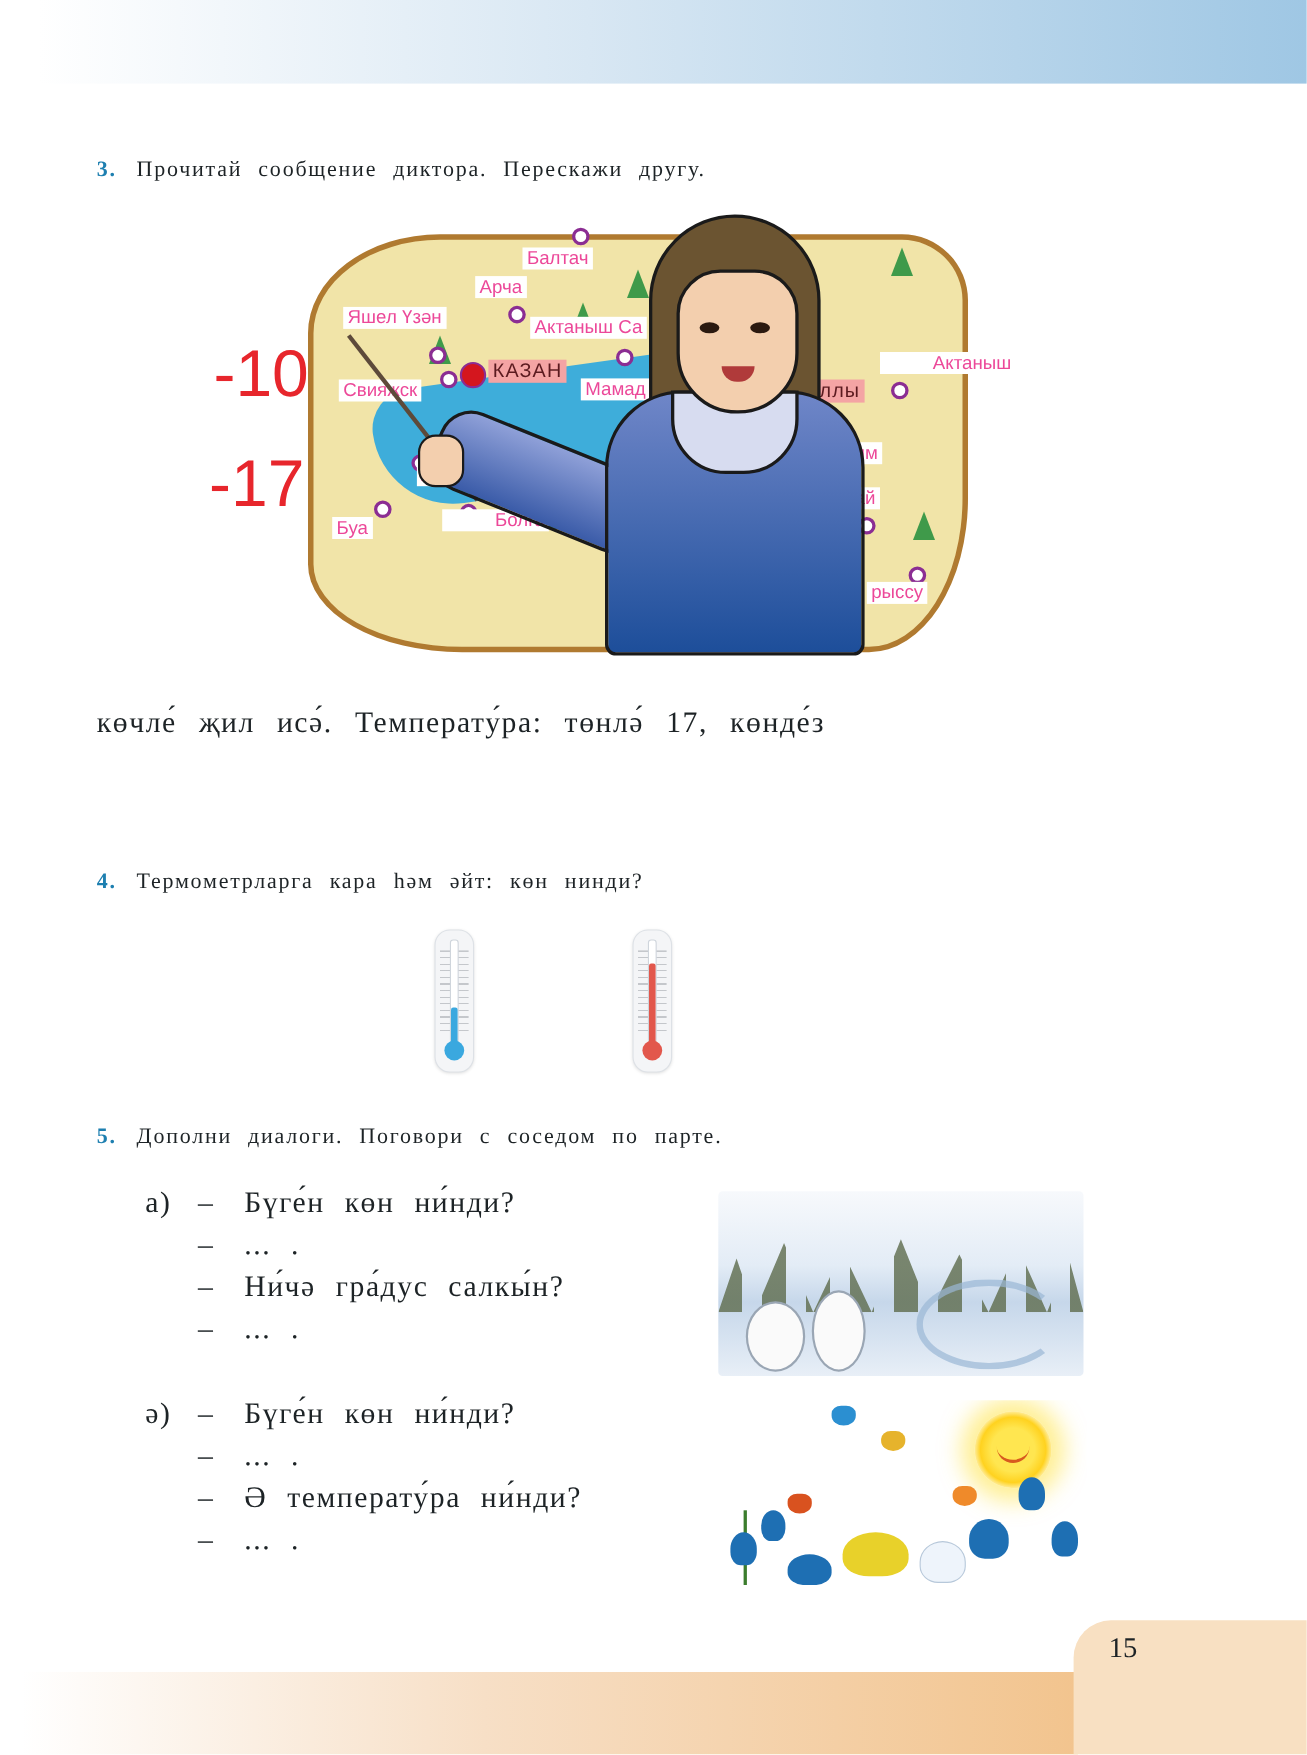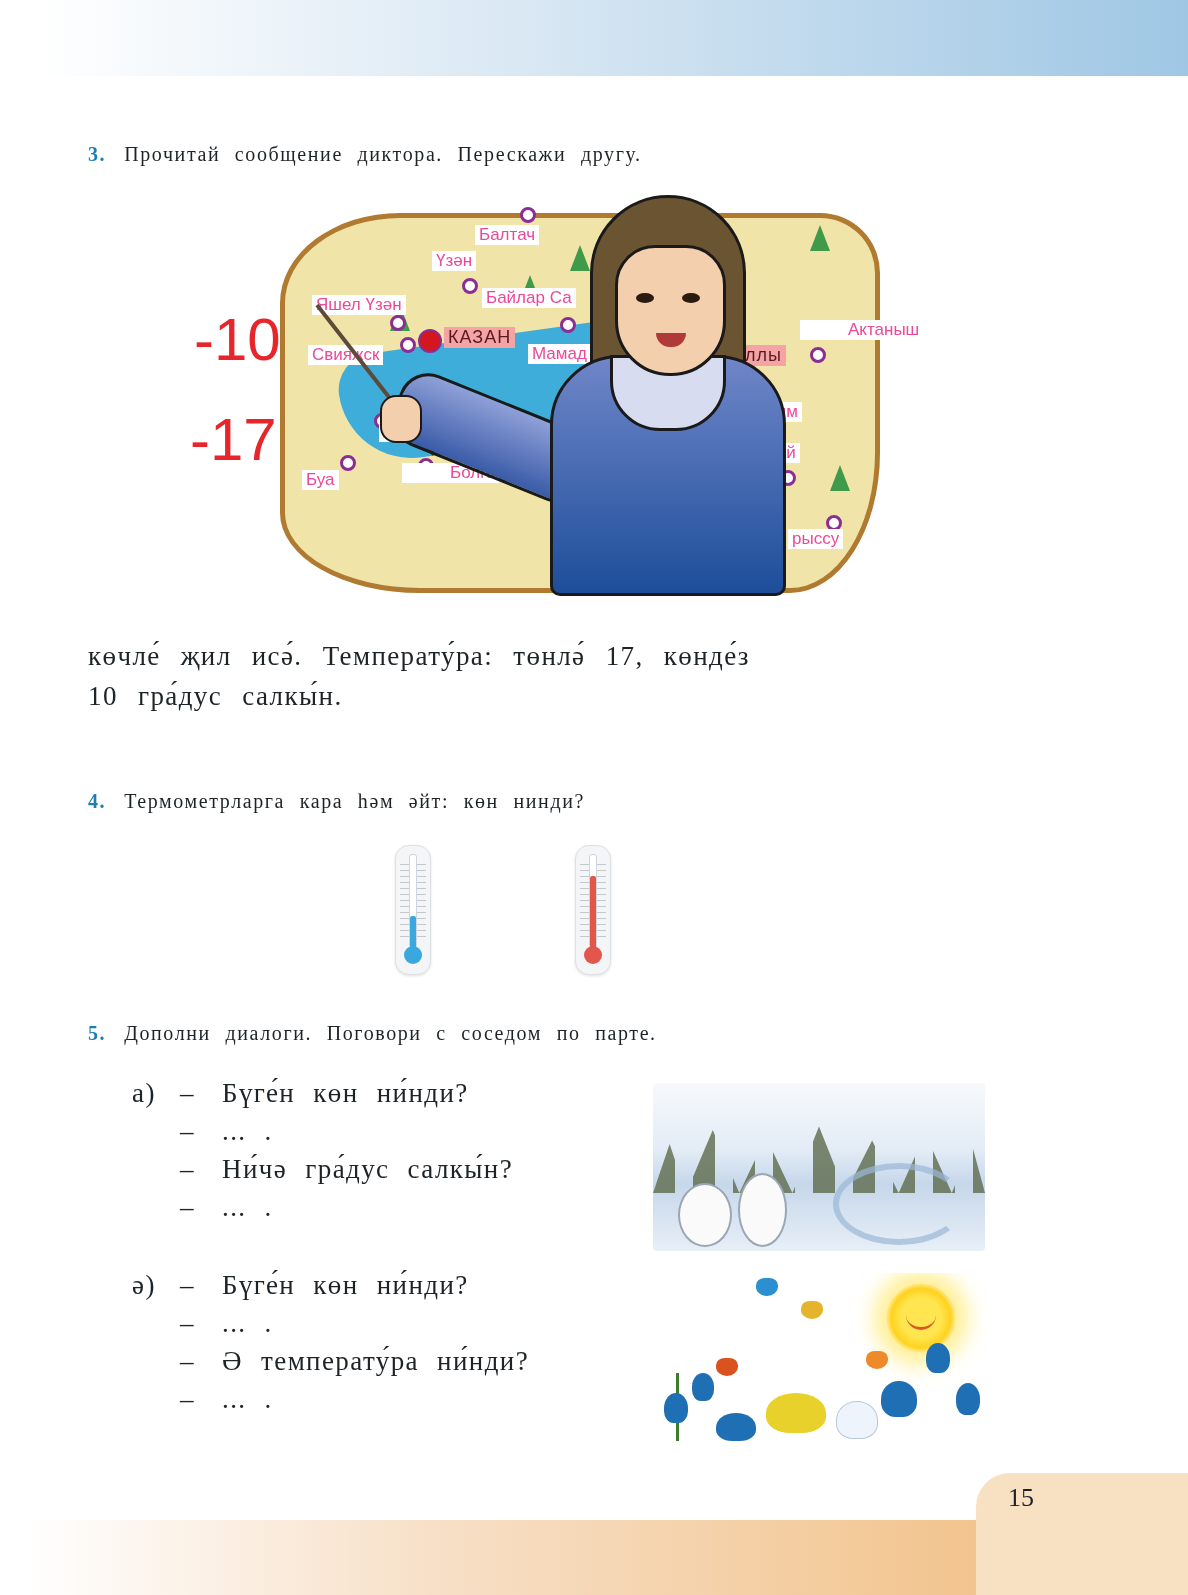"Үзән" div.map-label { text: Үзән -> Арча }
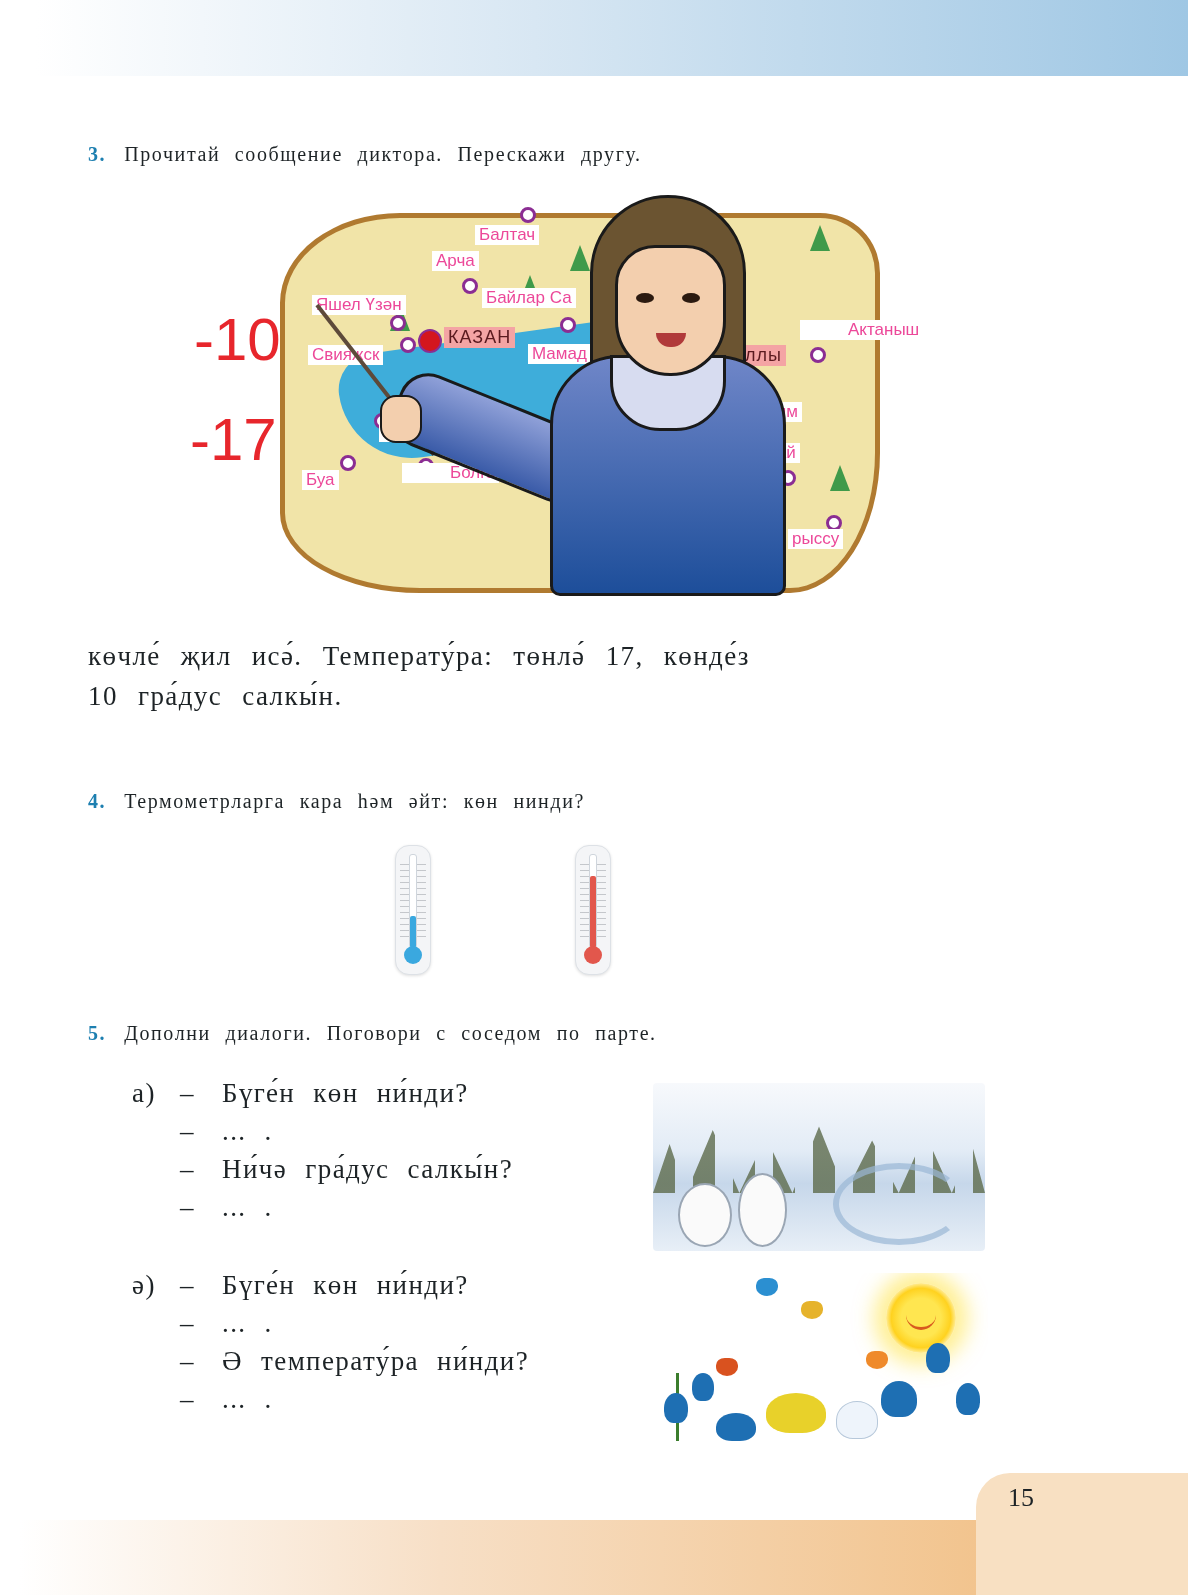"Яшел Үзән" div.map-label { margin-top: 16px -> none }
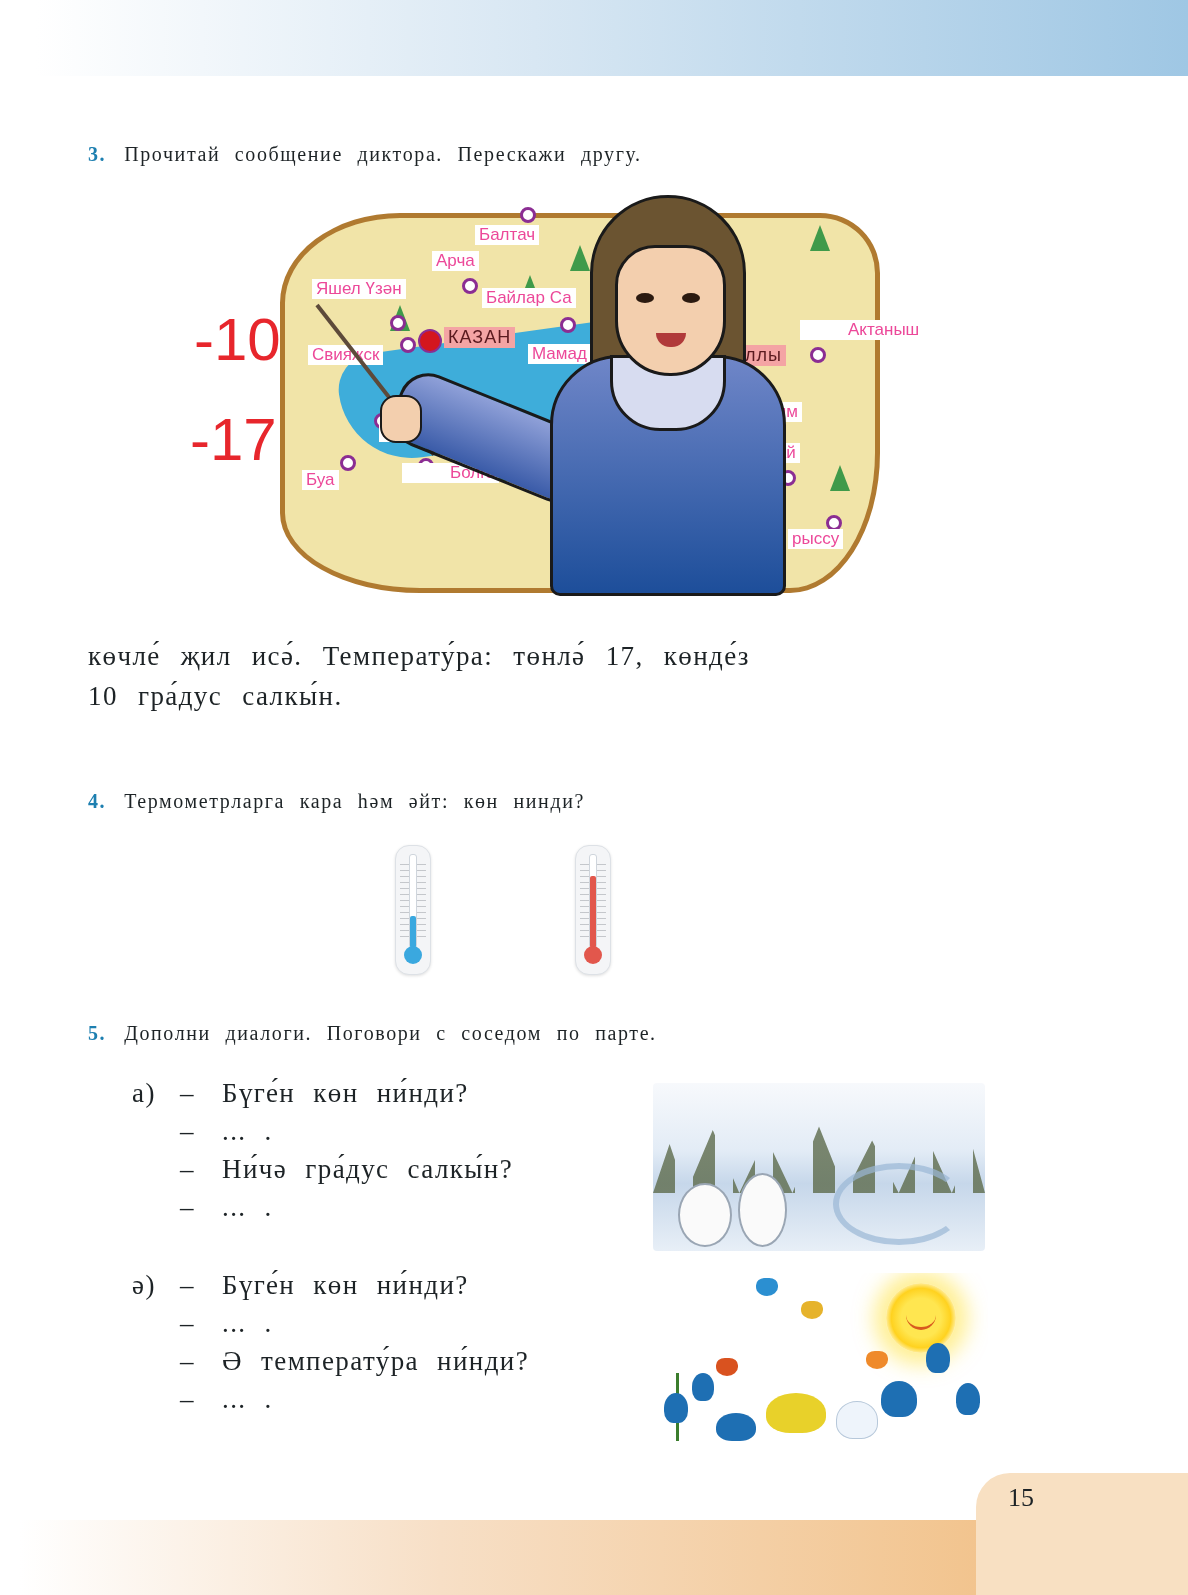"Байлар Са" div.map-label { text: Байлар -> Актаныш }
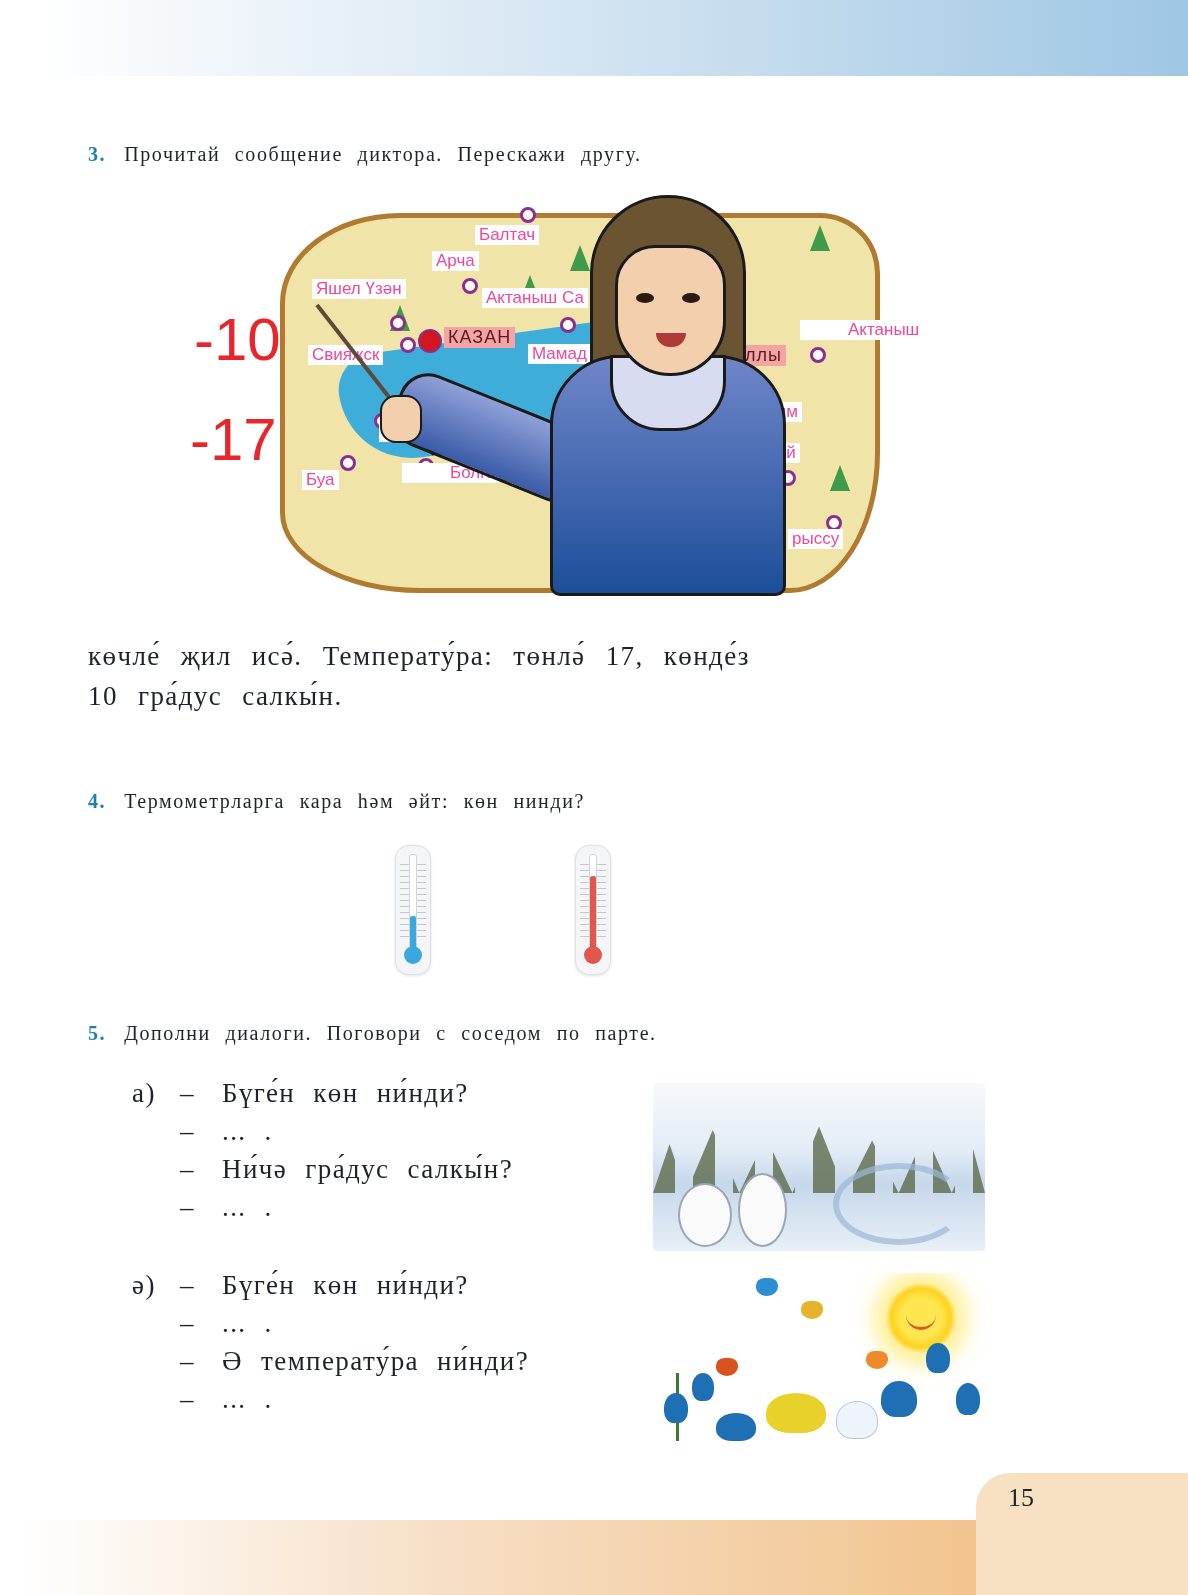"10 гра́дус салкы́н." span.line { html: <span>10 гра́дус салкы́н.</span> -> none }
